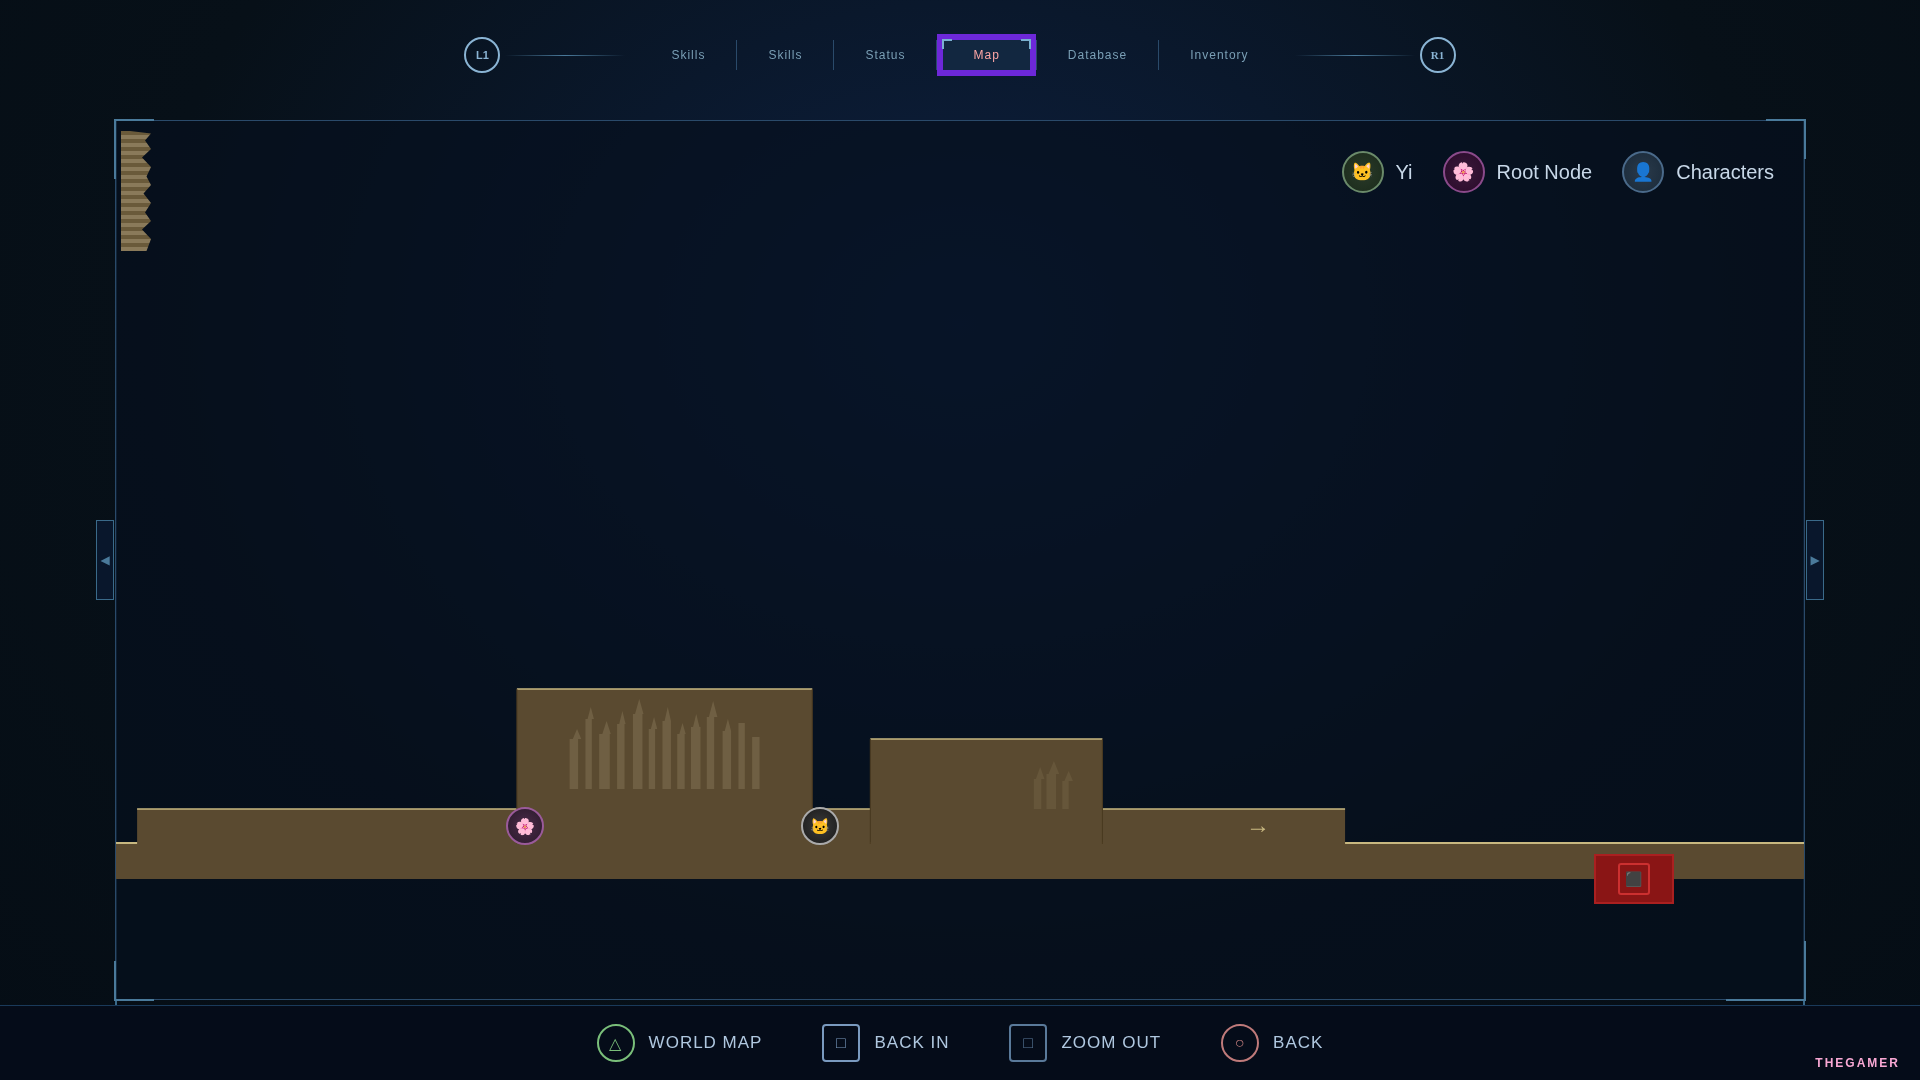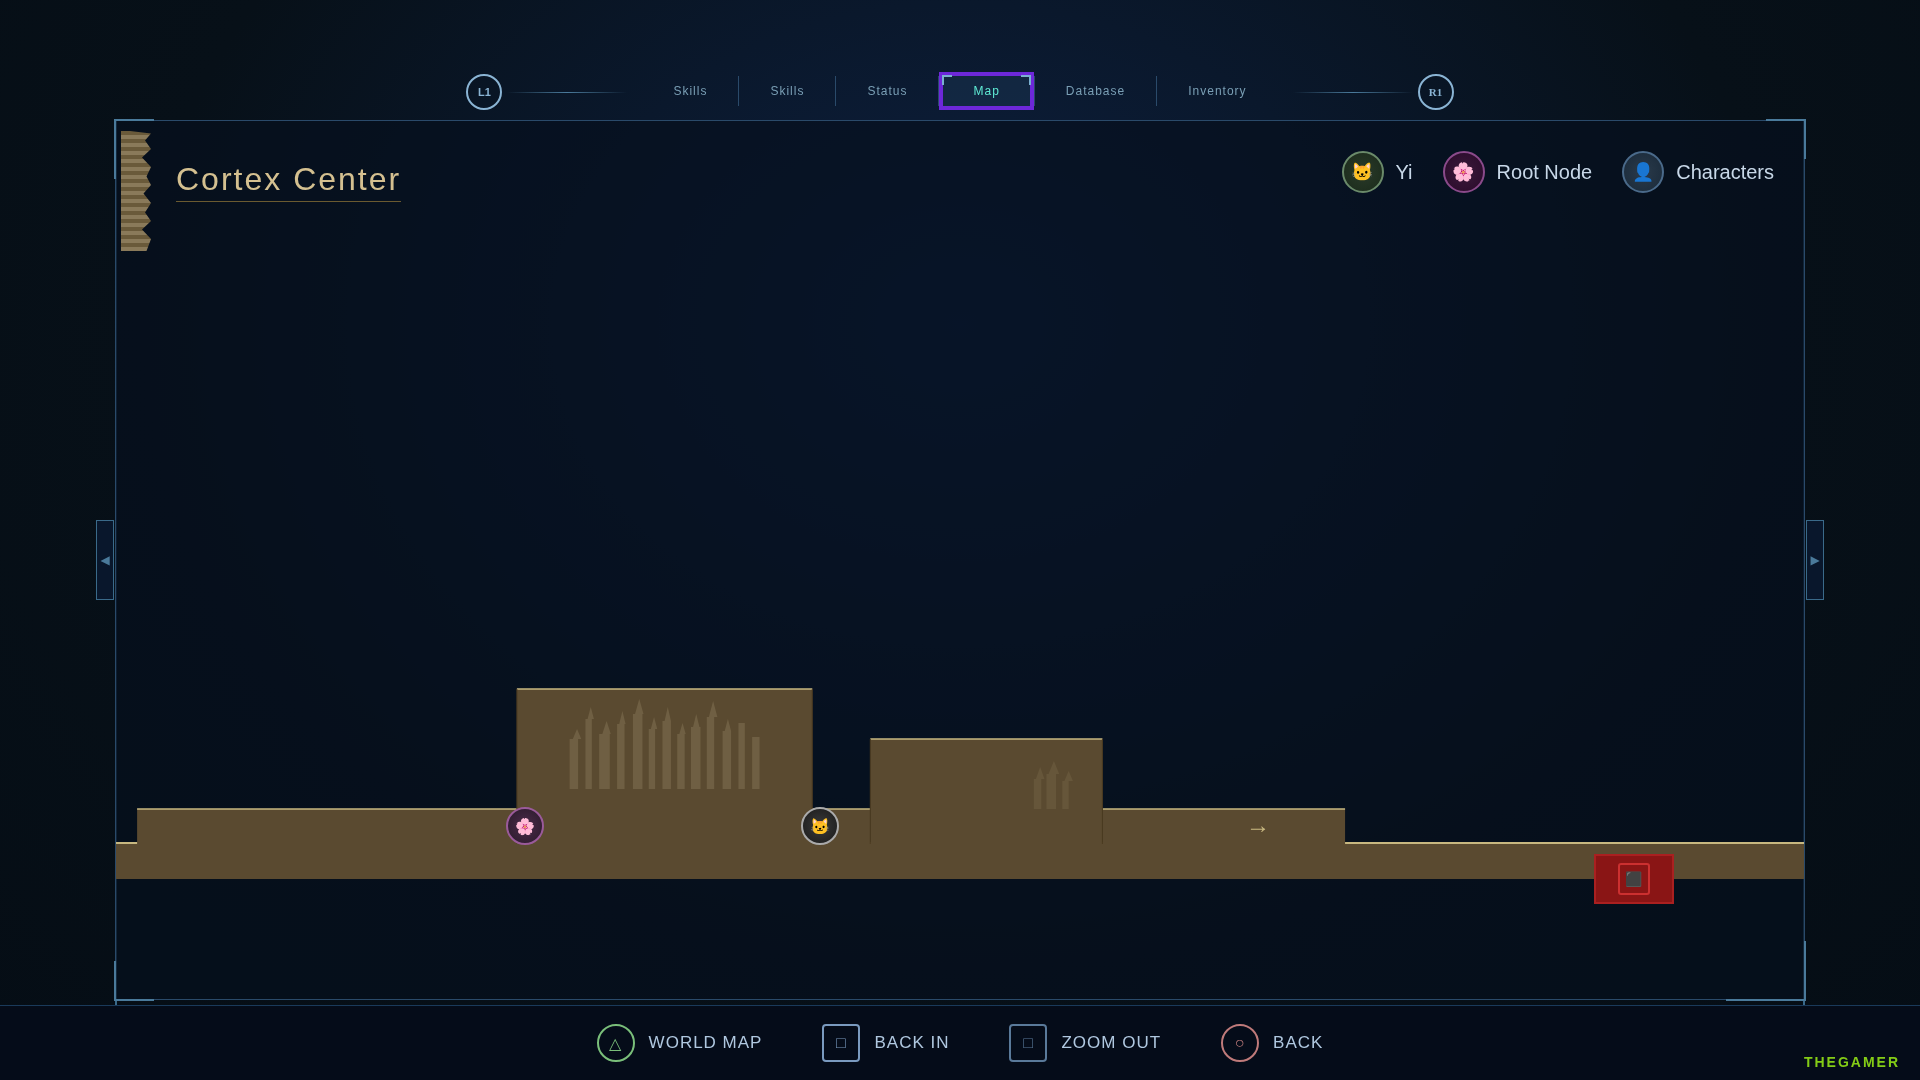"L1" .nav-bar { align-items: flex-end -> center }
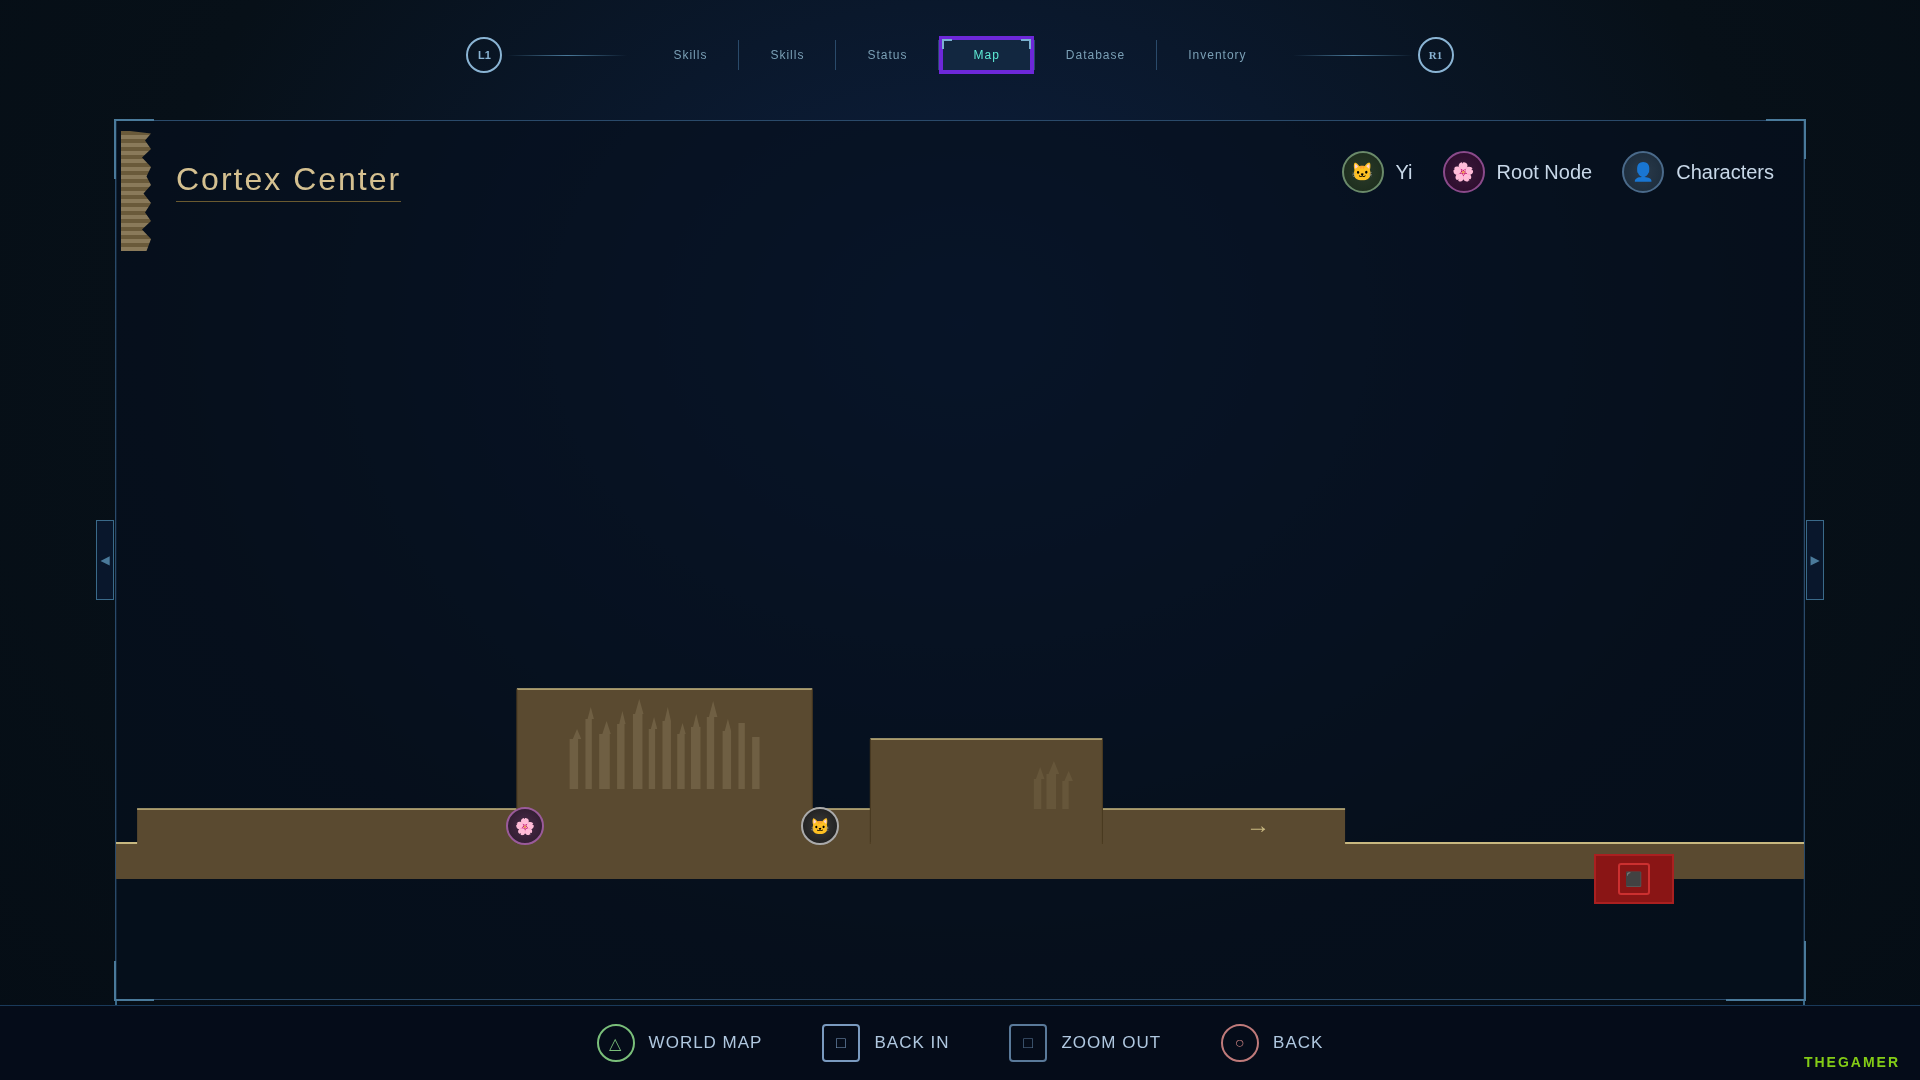"Map" .nav-tab.active { border: 4px solid #6d28d9 -> 6px solid #6d28d9; color: #5eead4 -> #fca5a5 }
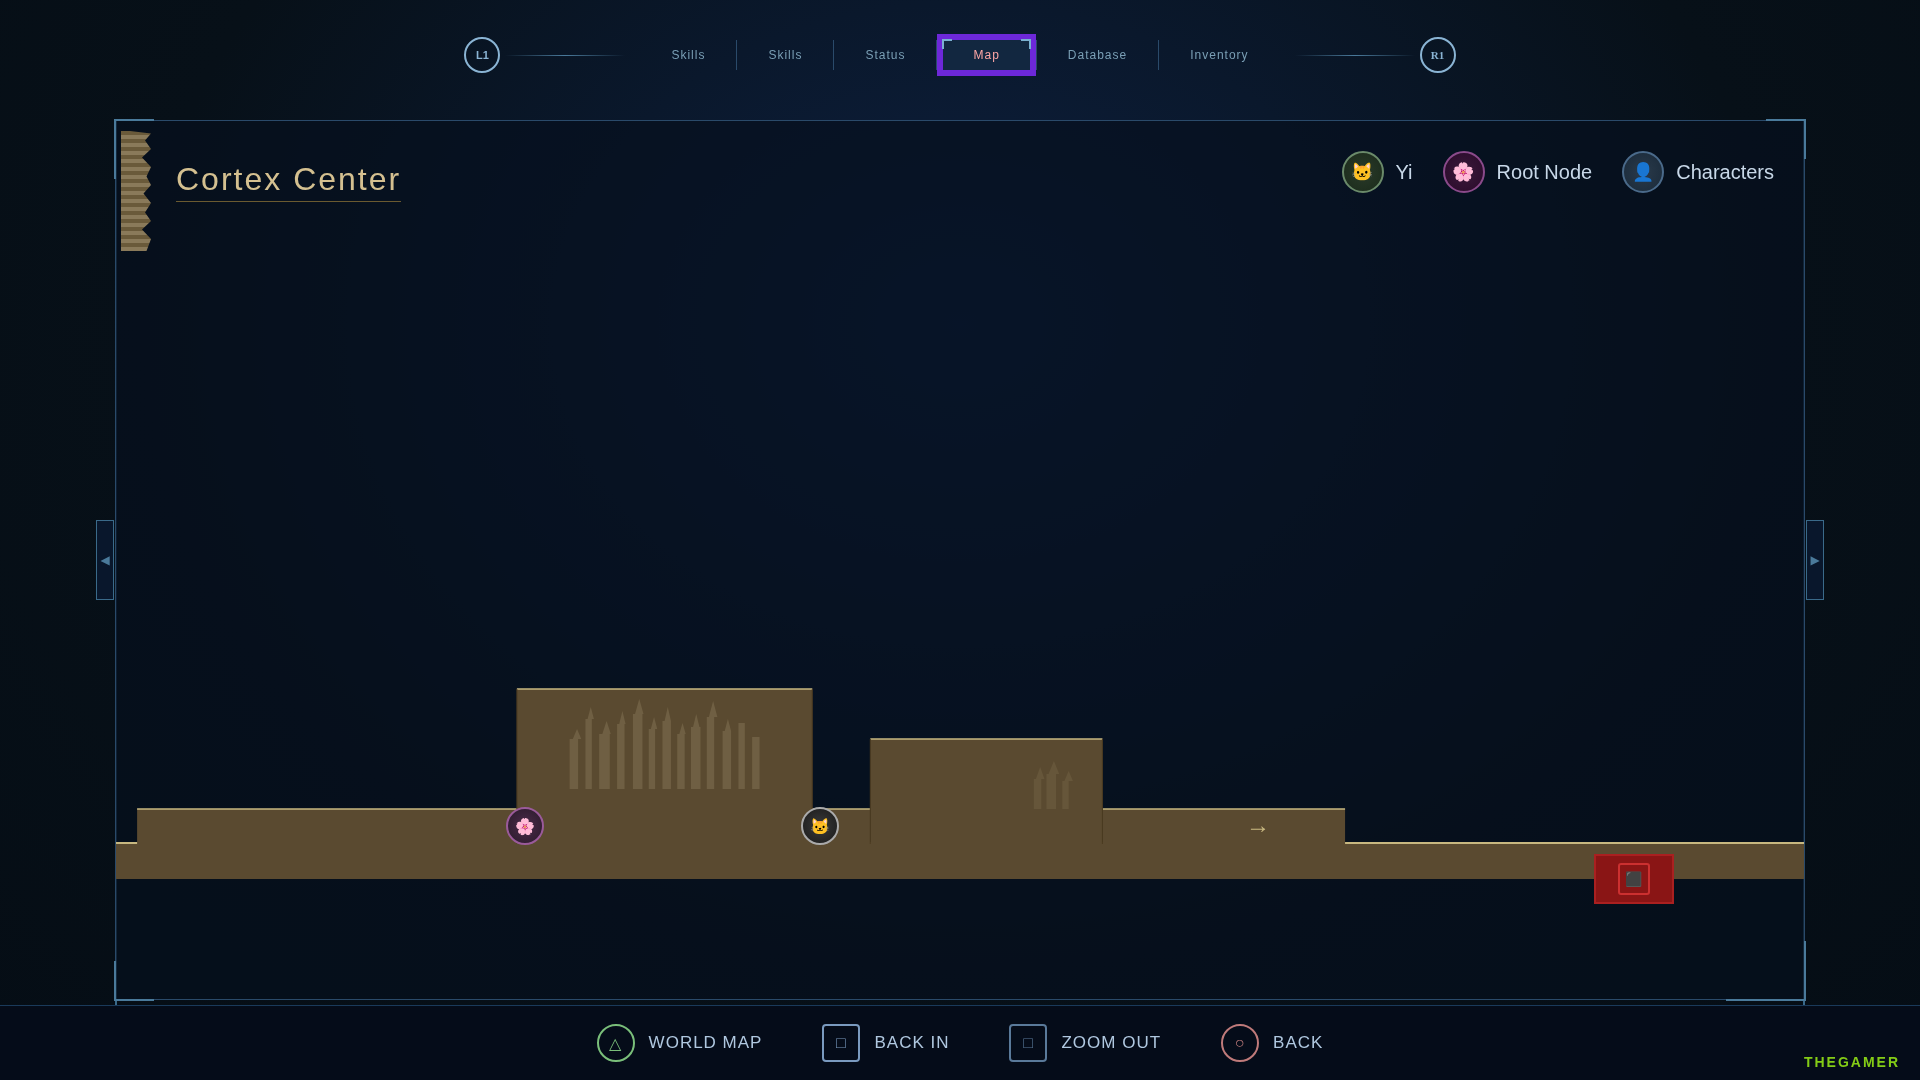"Cortex Center" div.location-title { html: <div>Cortex Center</div> -> none }
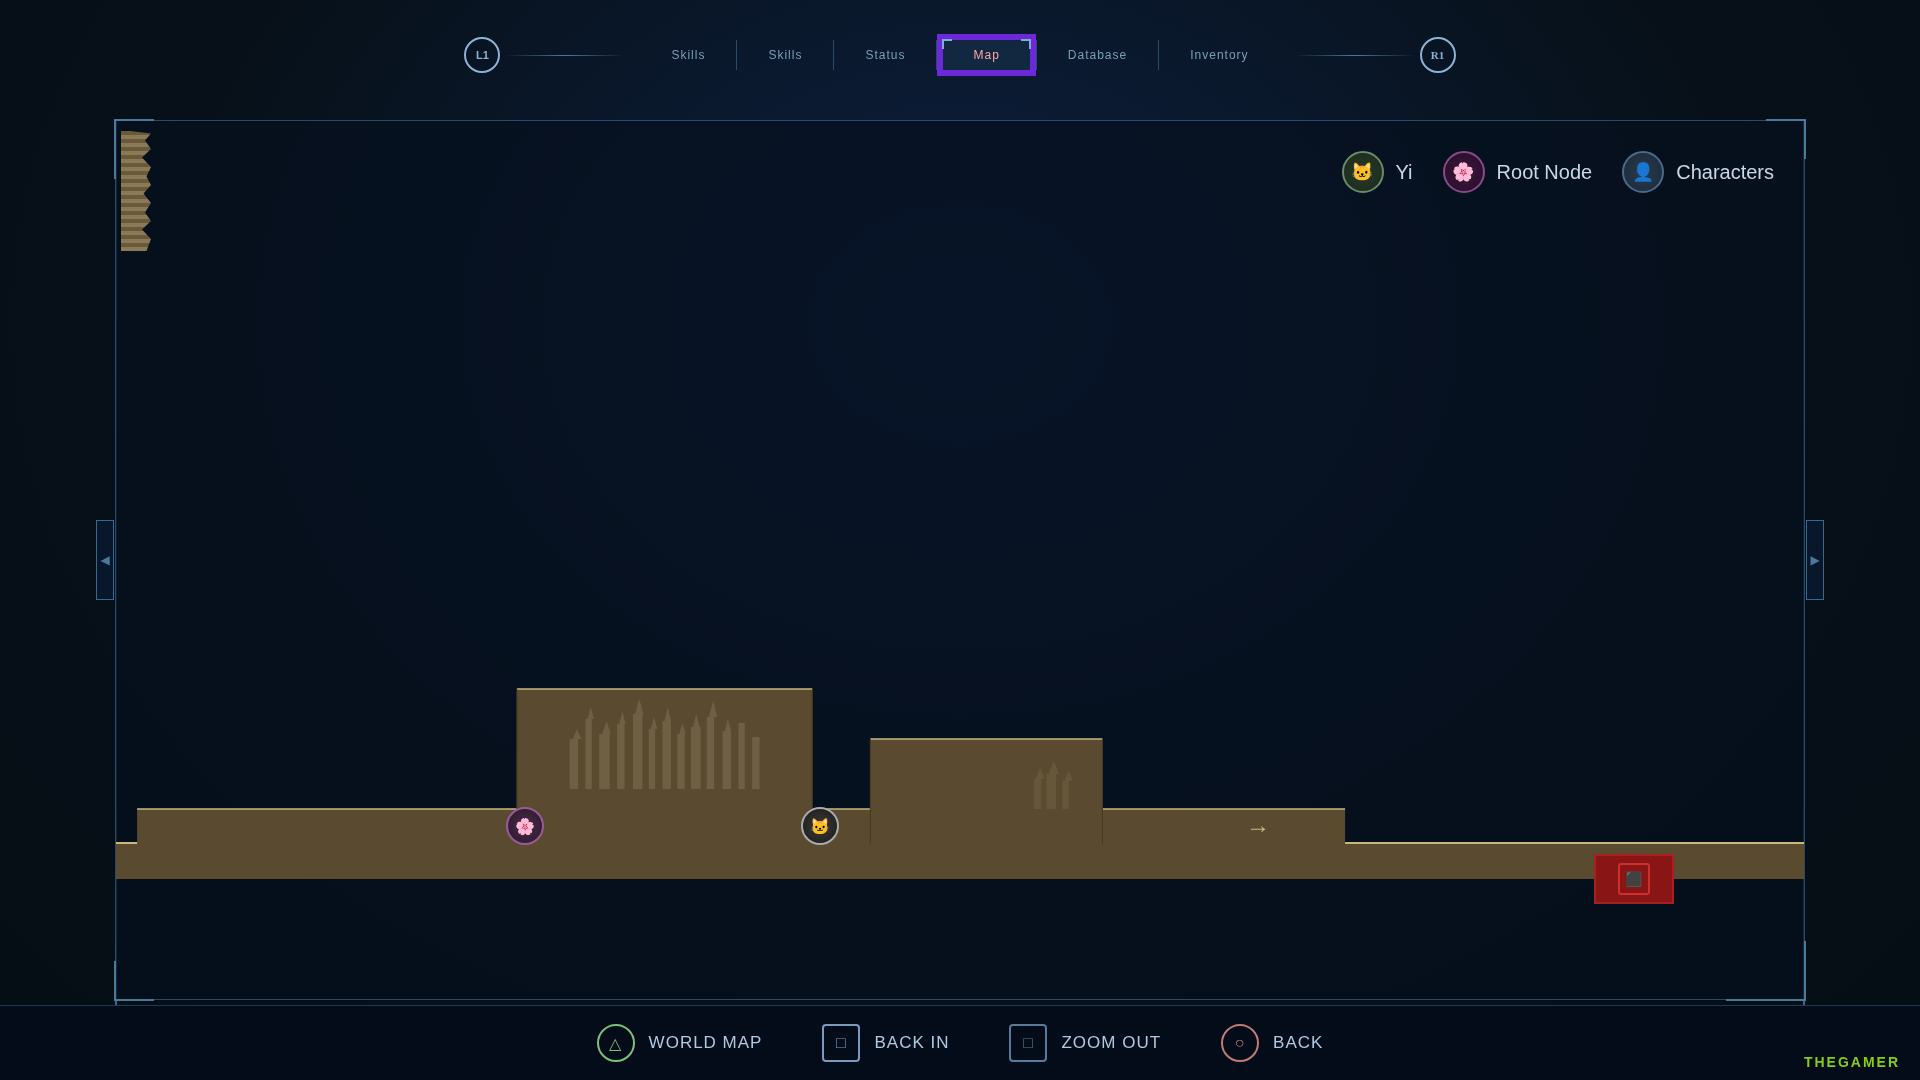"THEGAMER" .watermark { color: #84cc16 -> #f9a8d4; font-size: 14px -> 12px }
